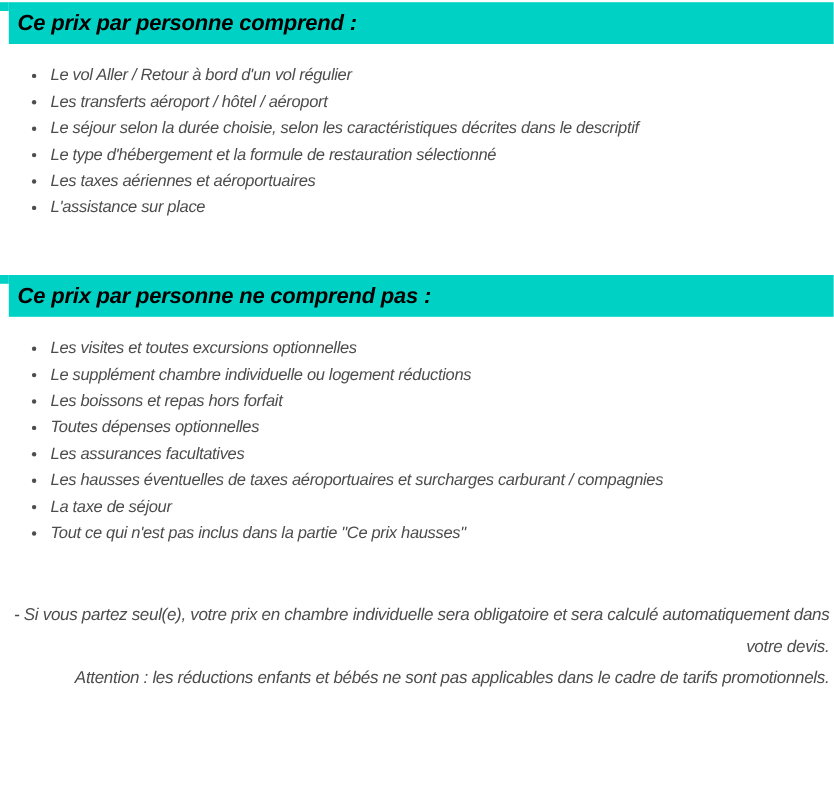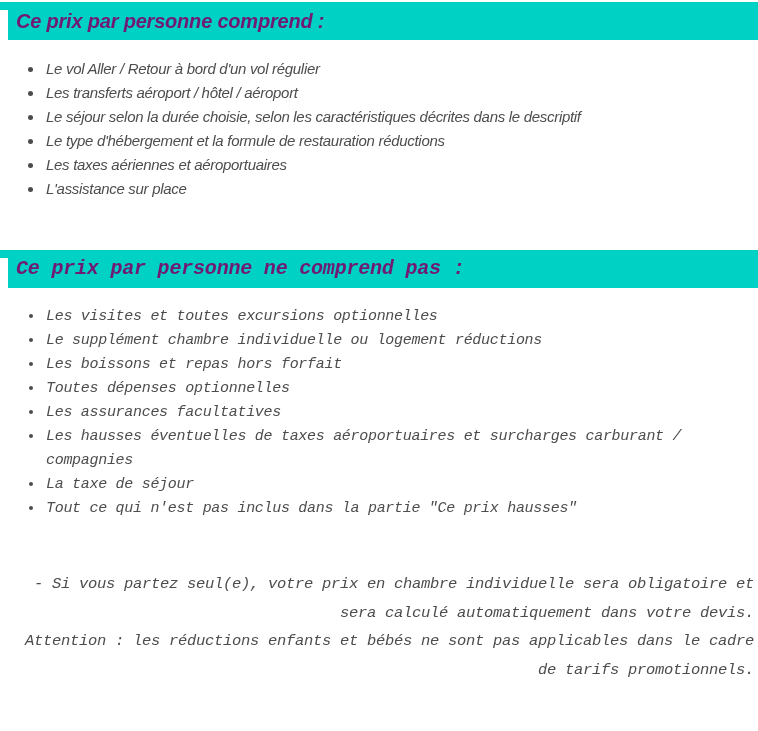"Ce prix par personne comprend" .band { color: #701a75 -> #000000 }
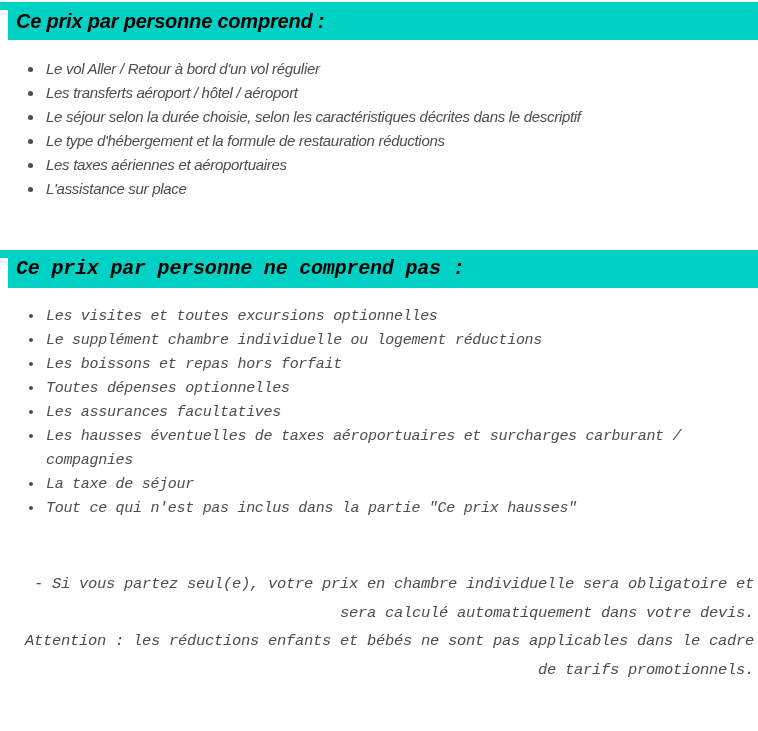"Le type d'hébergement et la" li { text: réductions -> sélectionné }
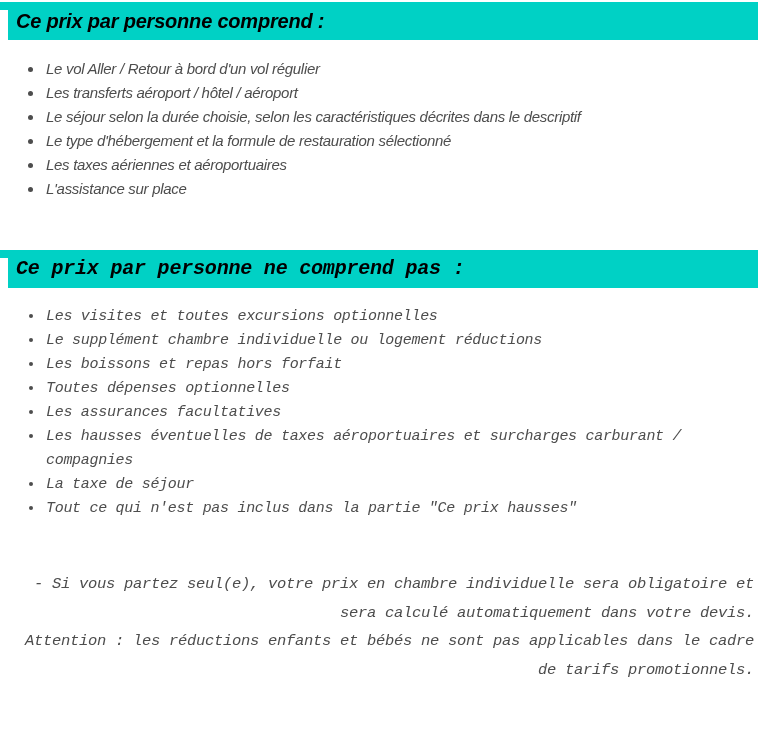"Ce prix par personne ne" section.spaced { font-family: Liberation Mono, monospace -> none }
